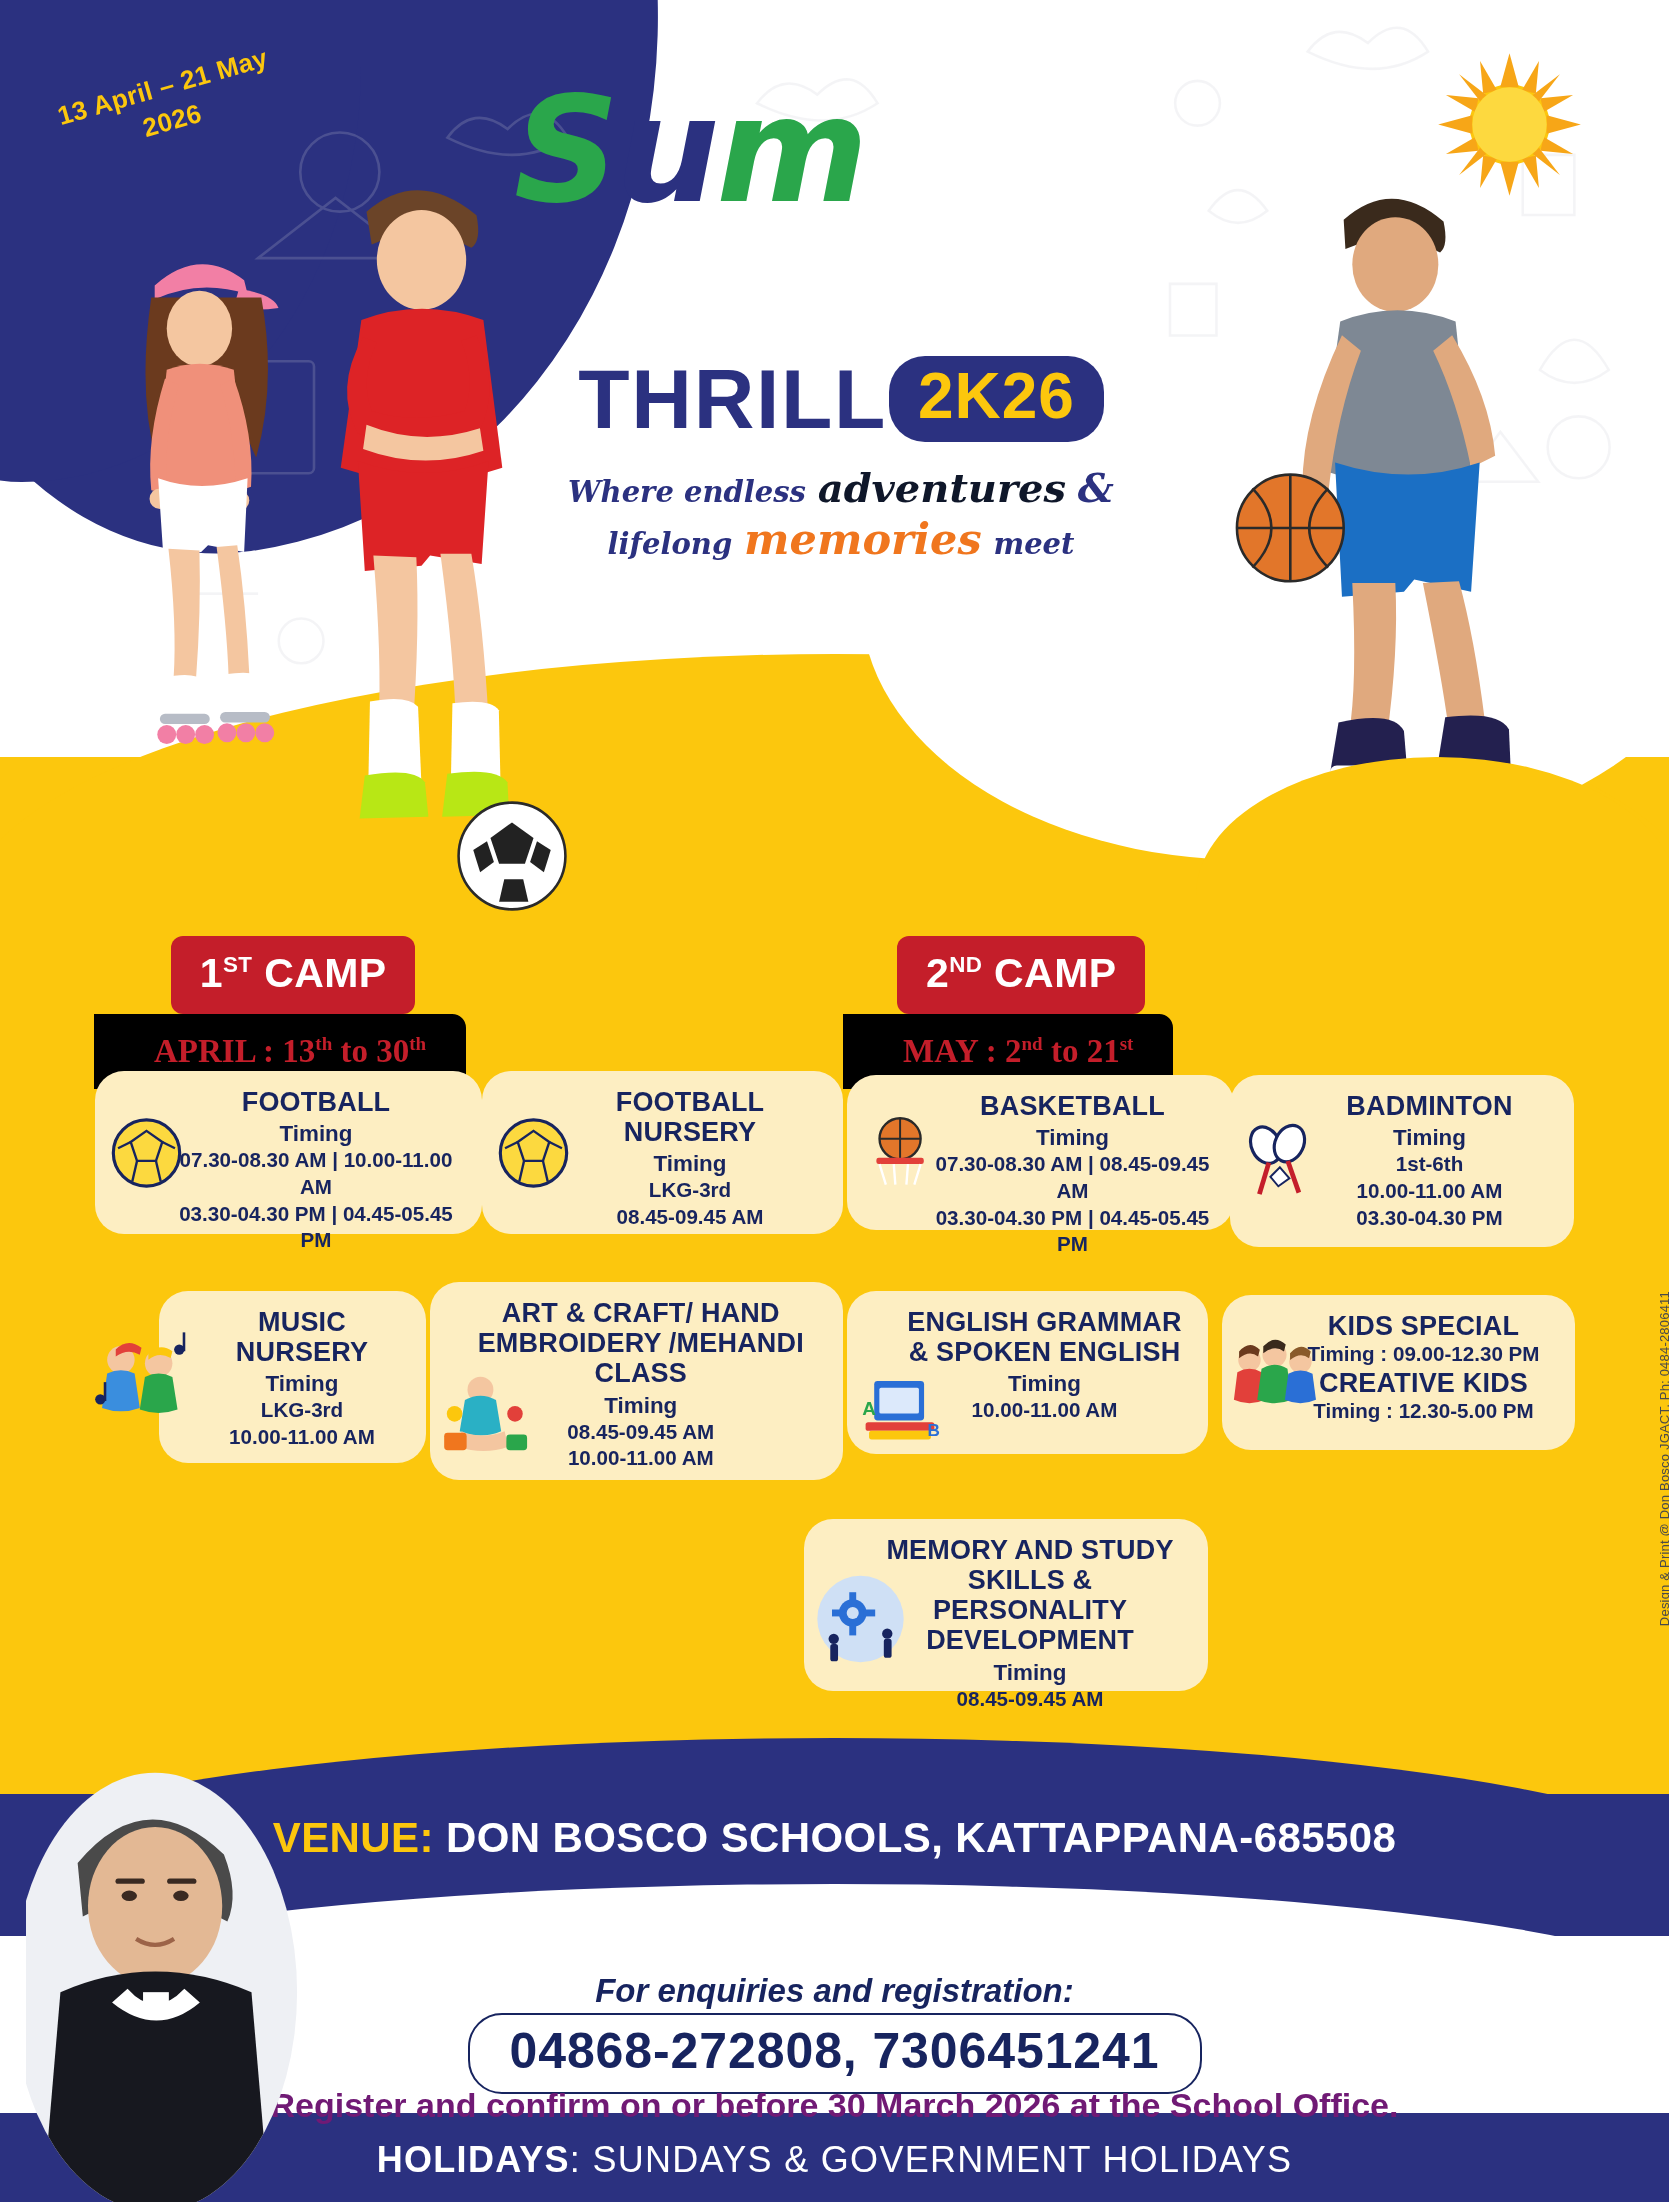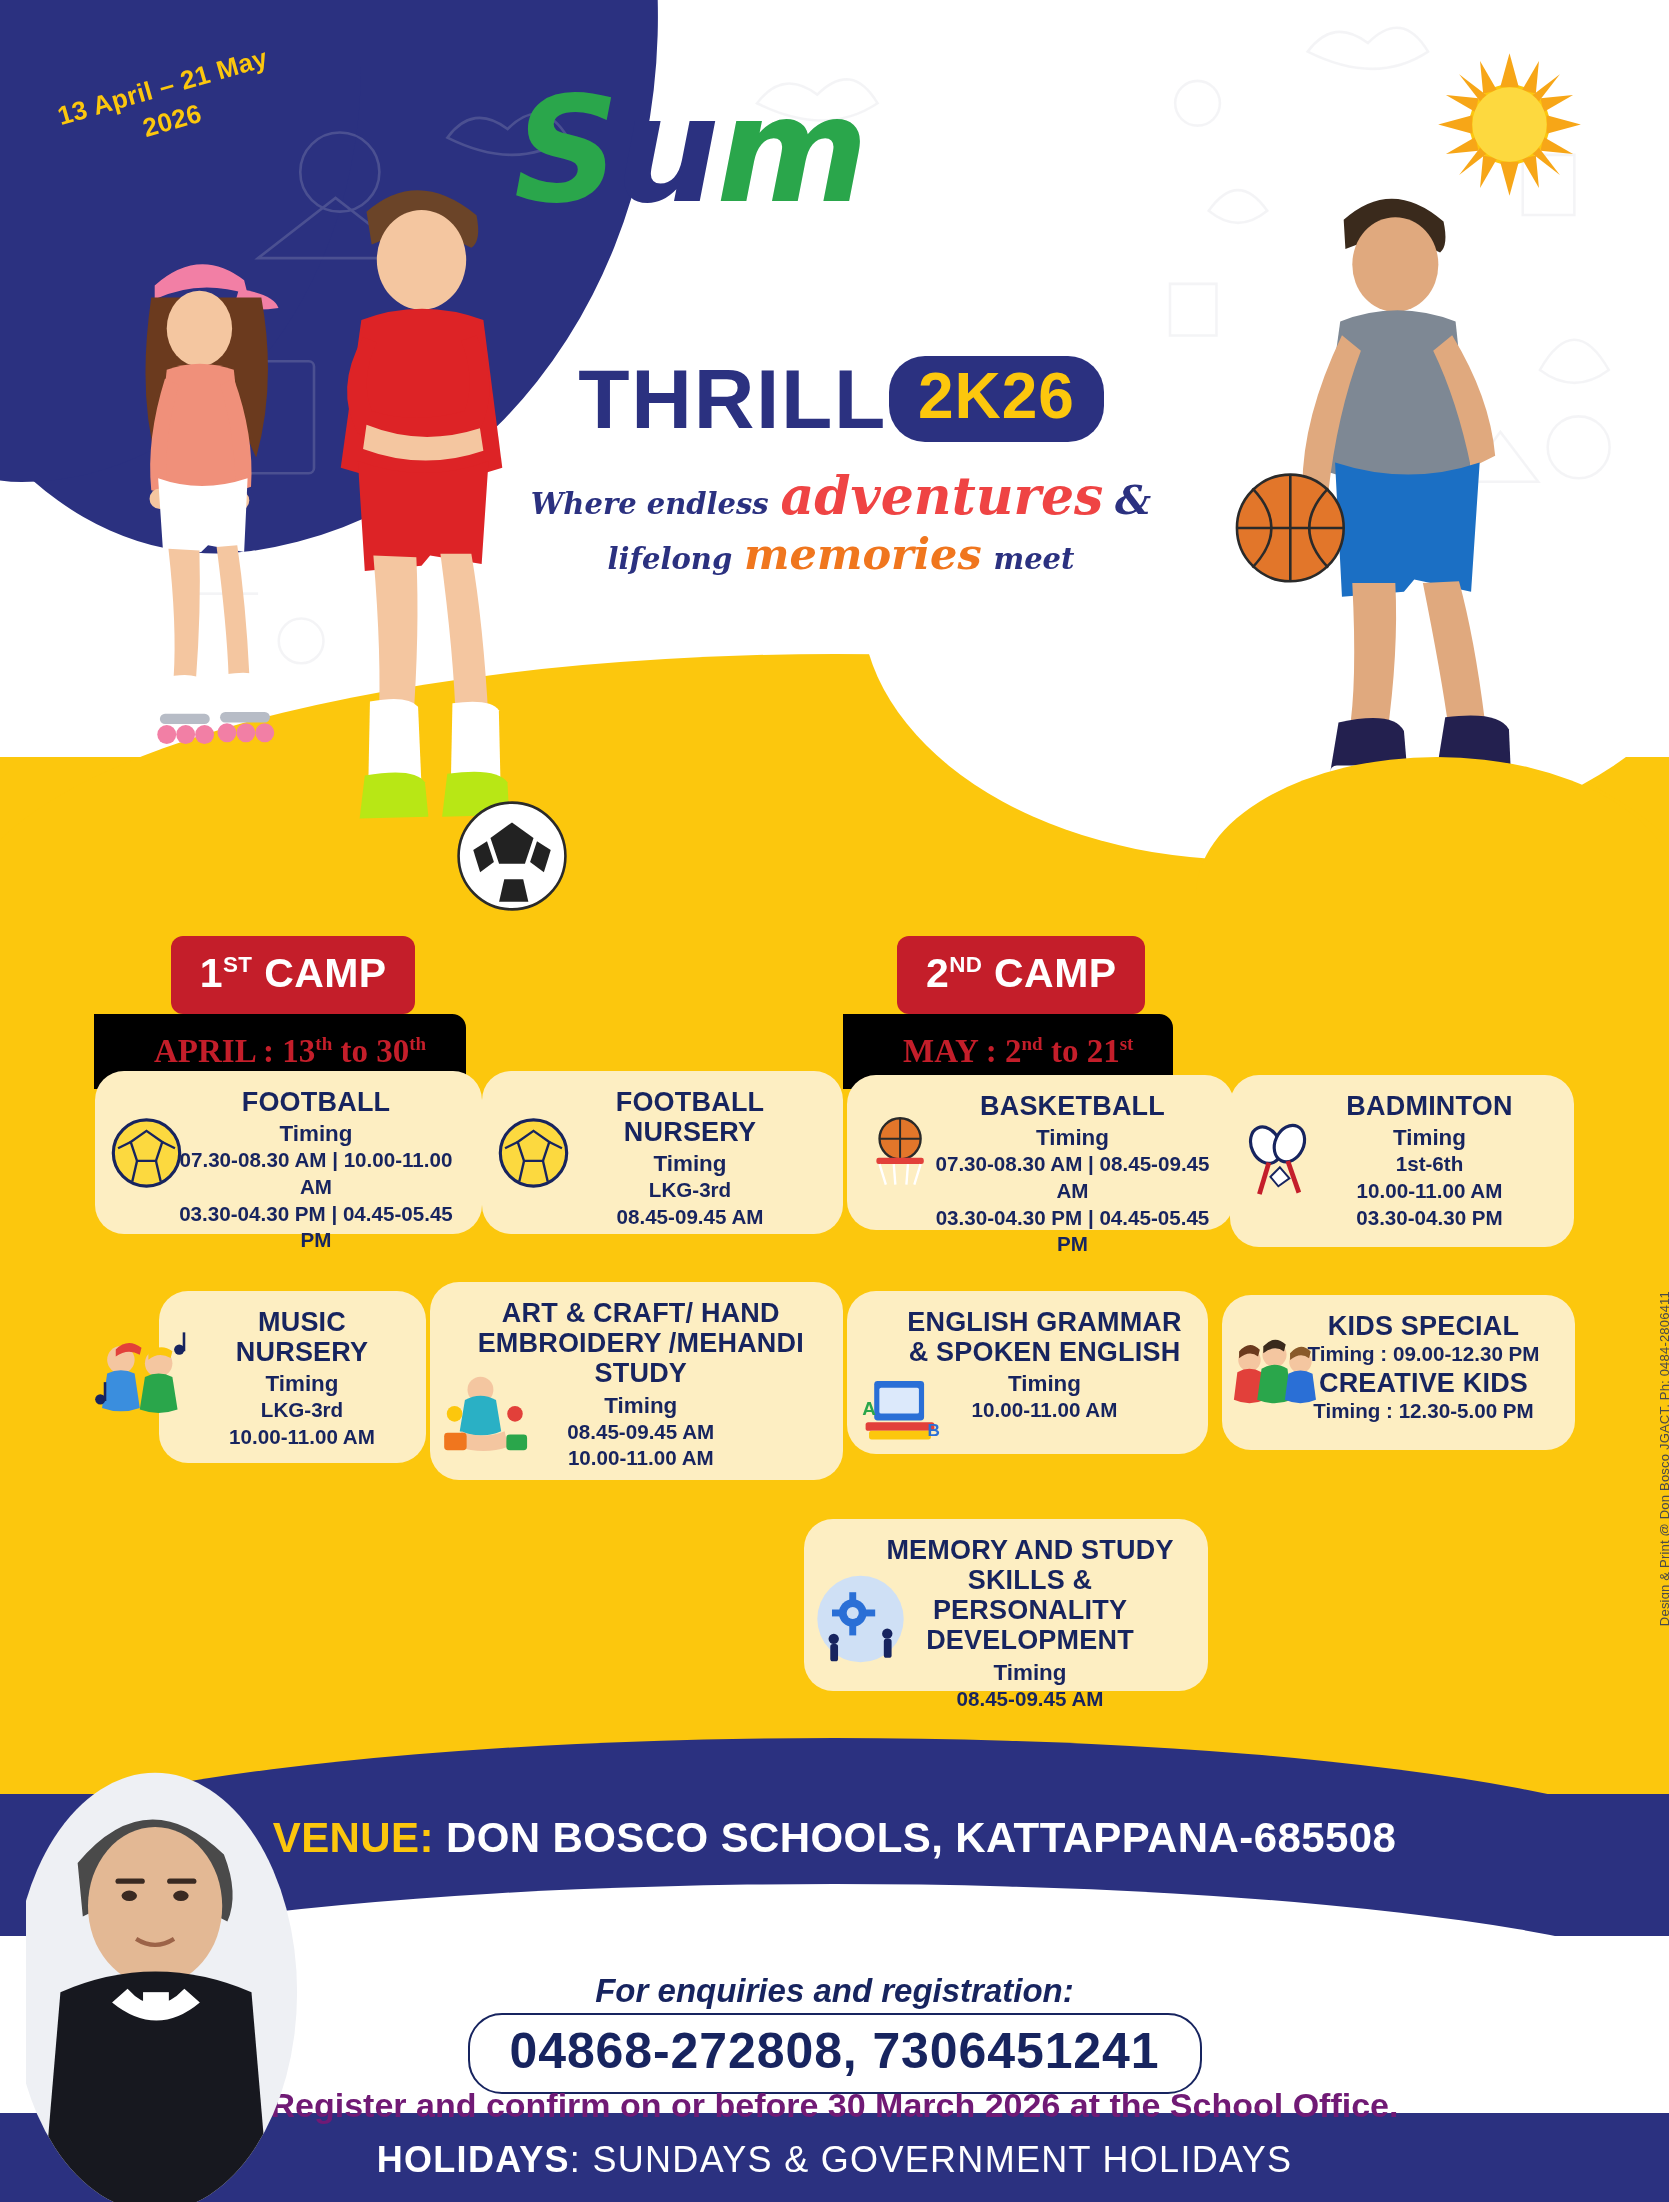"adventures" .tagline .hl-red { color: #ef4444 -> #0f172a; font-size: 52px -> 40px }
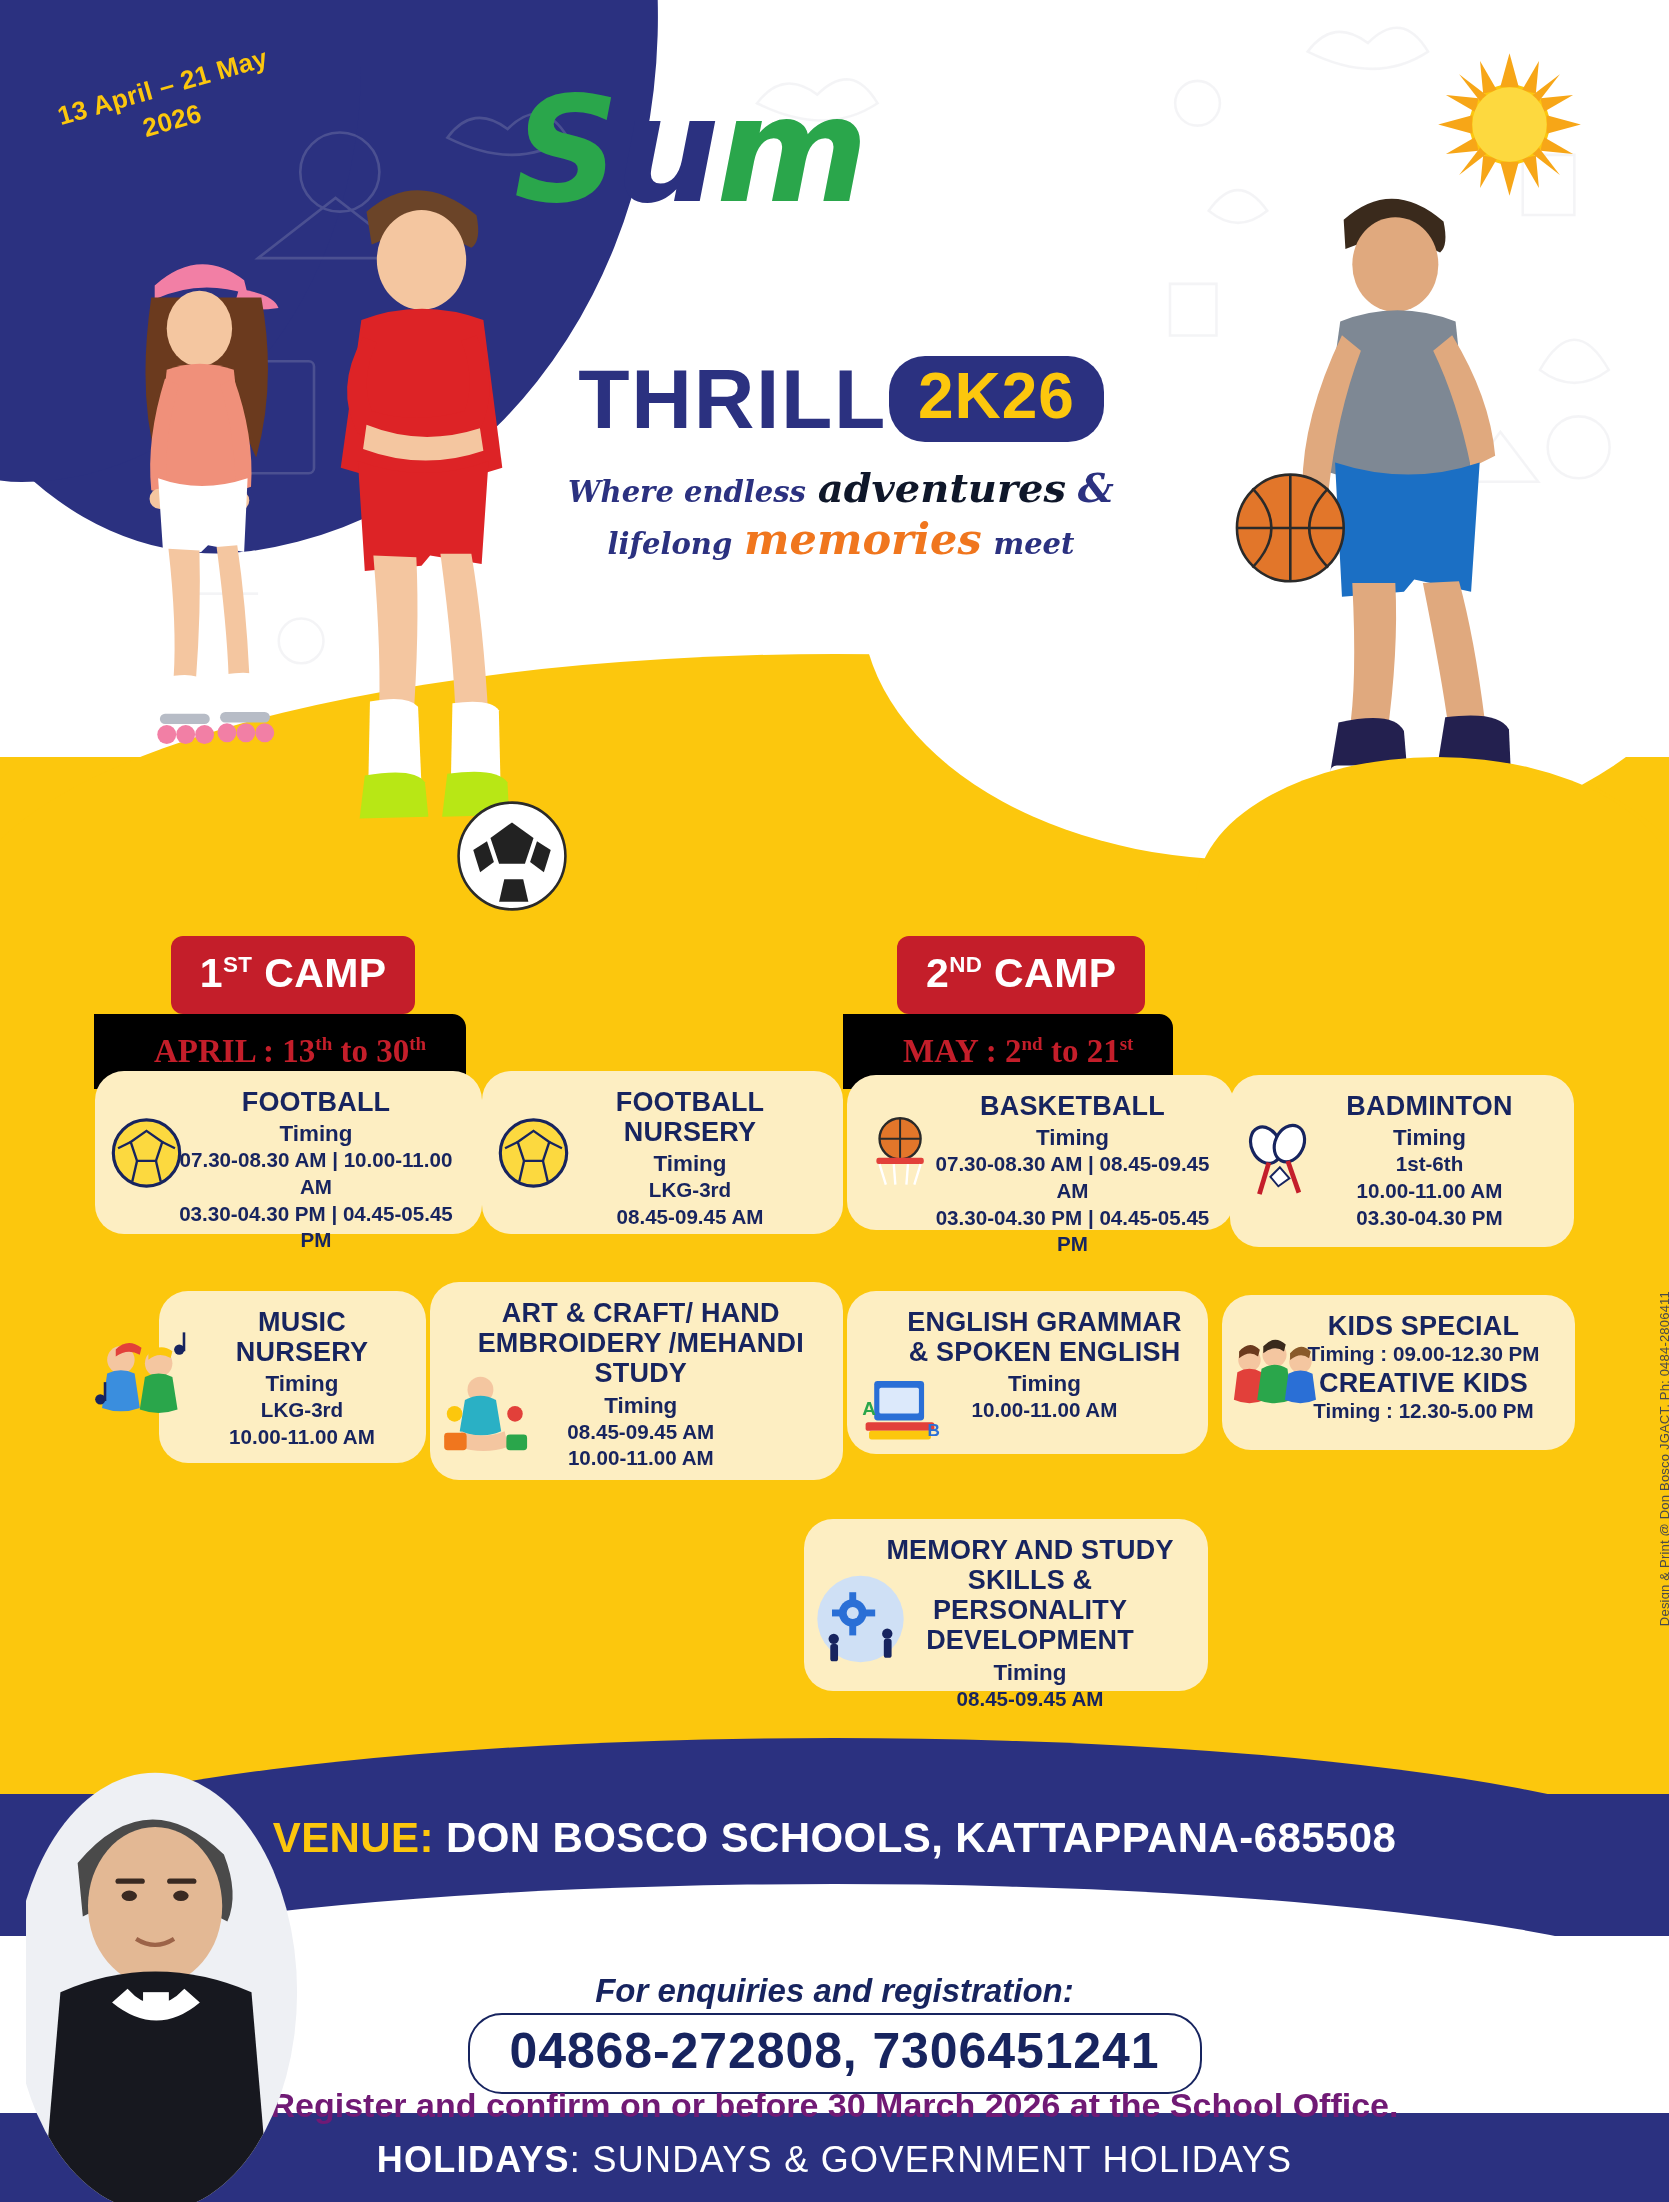"STUDY" div.c-title { text: STUDY -> CLASS }
